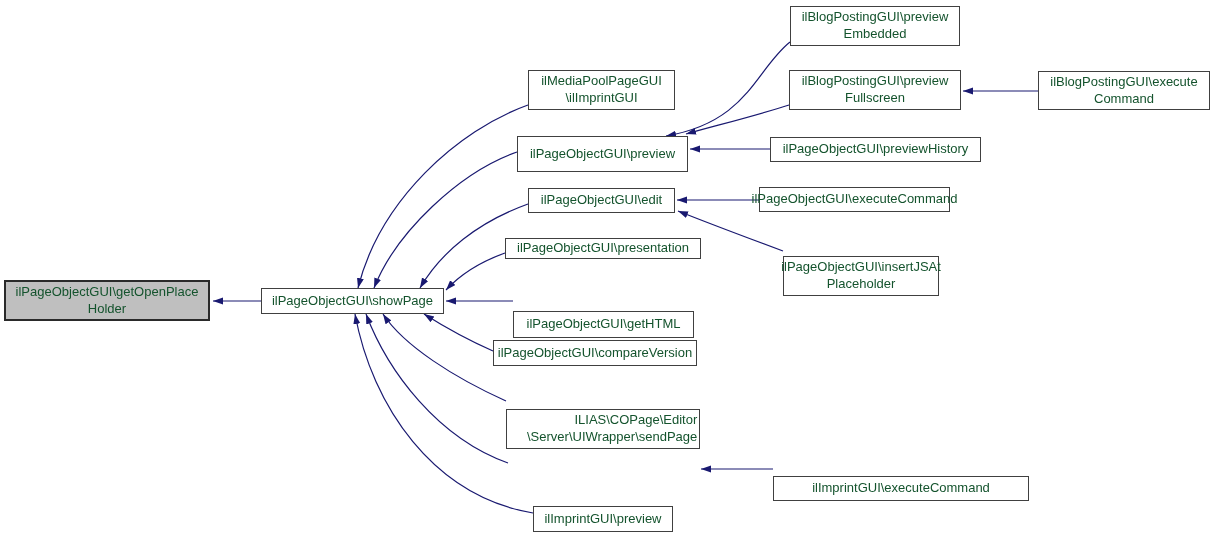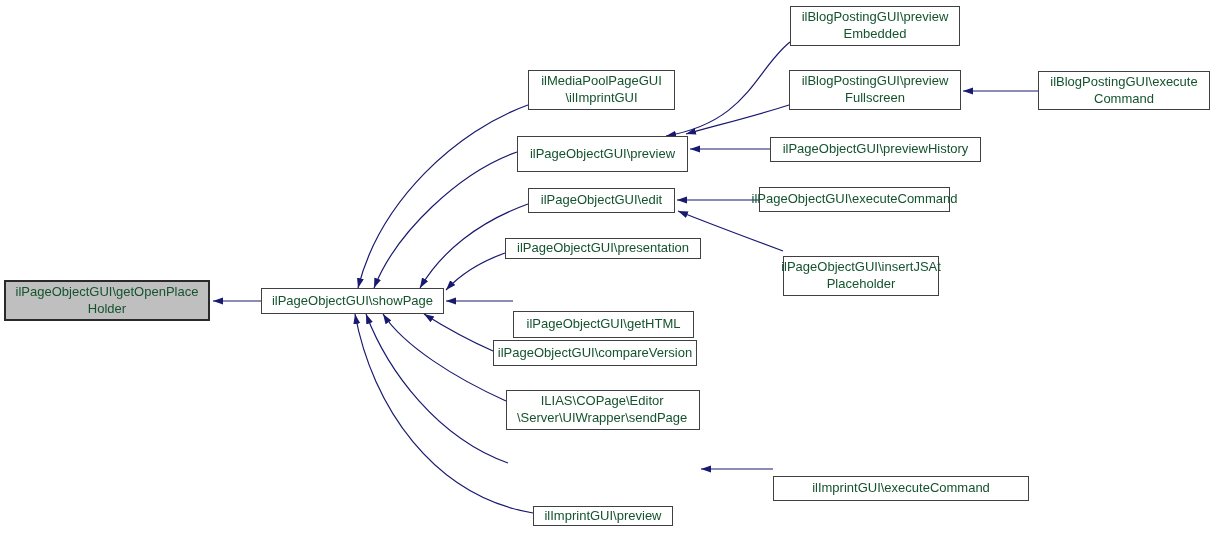"ILIAS\COPage\Editor" .node.align-left { margin-top: none -> 19px; padding-left: 10px -> 20px; text-align: center -> right }
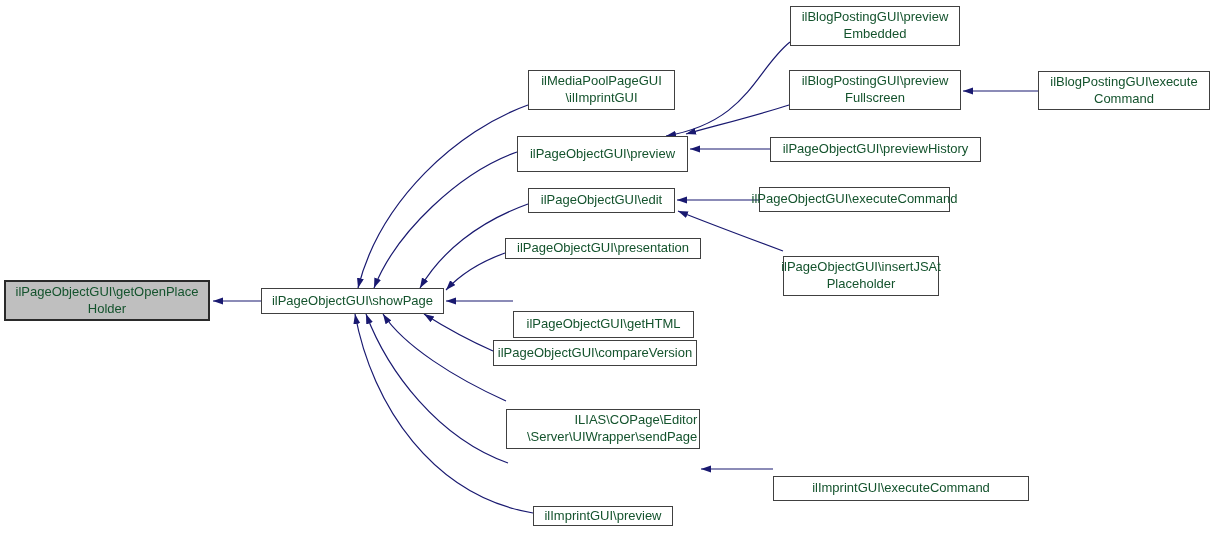"ilImprintGUI\preview" div.node { height: 20px -> 26px }
